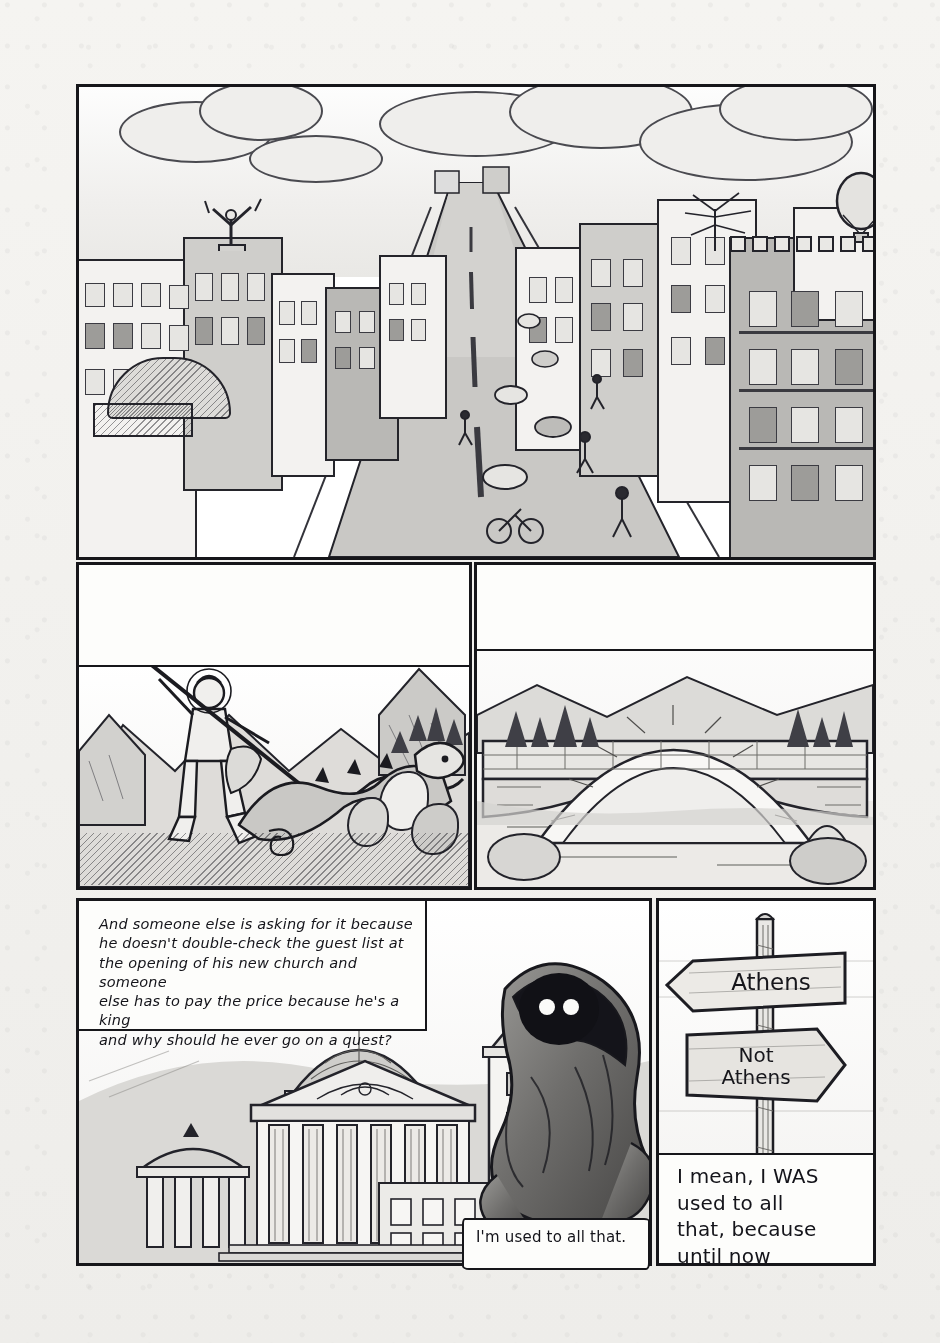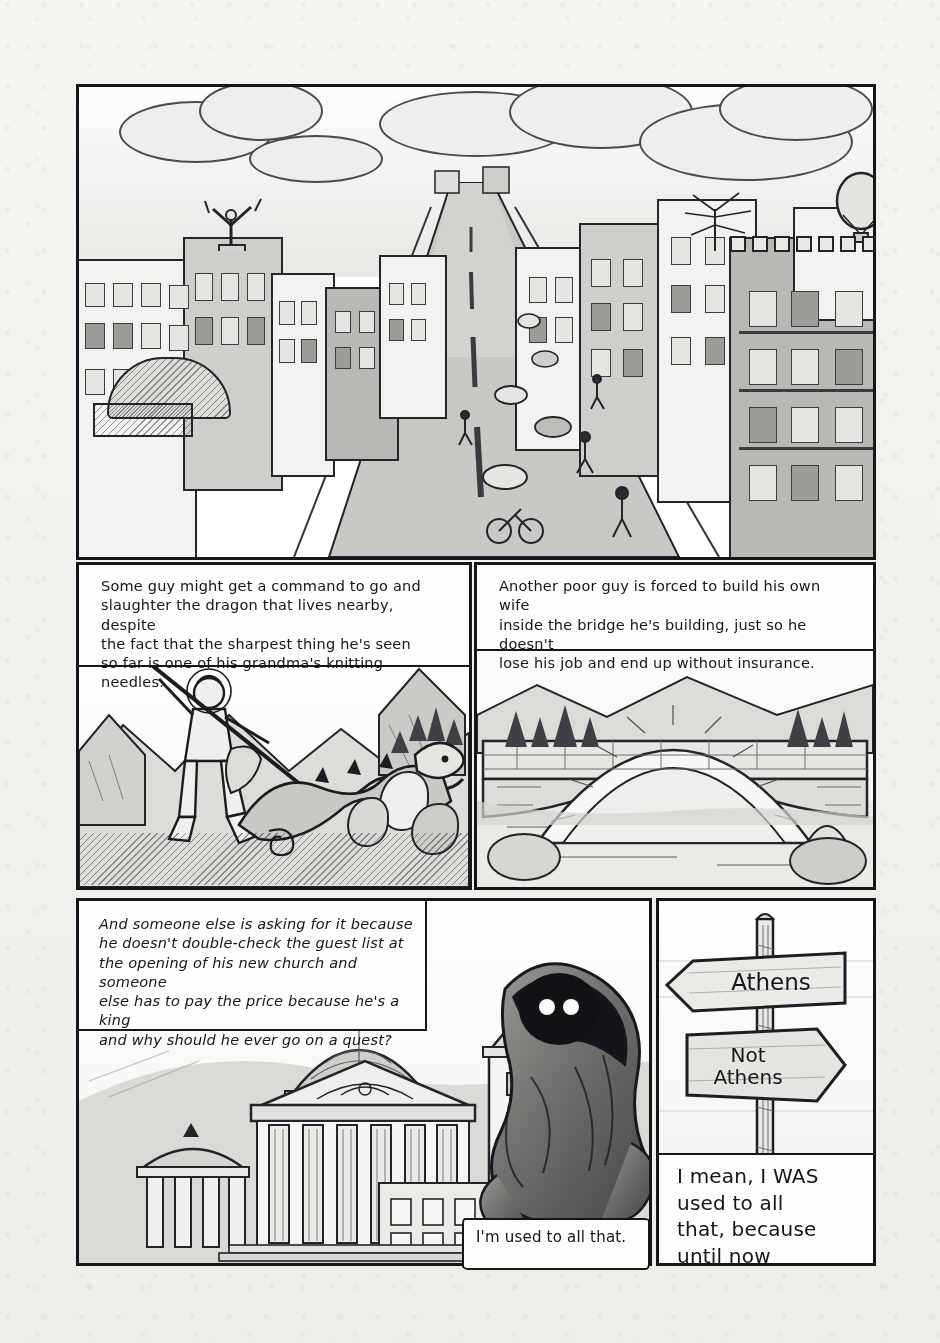"Some guy might get a" div.caption { html: <div> <span>Some guy might get a command to go and slaughter the dragon that lives nearby, despite the fact that the sharpest thing he's seen so far is one of his grandma's knitting needles.</span> </div> -> none }
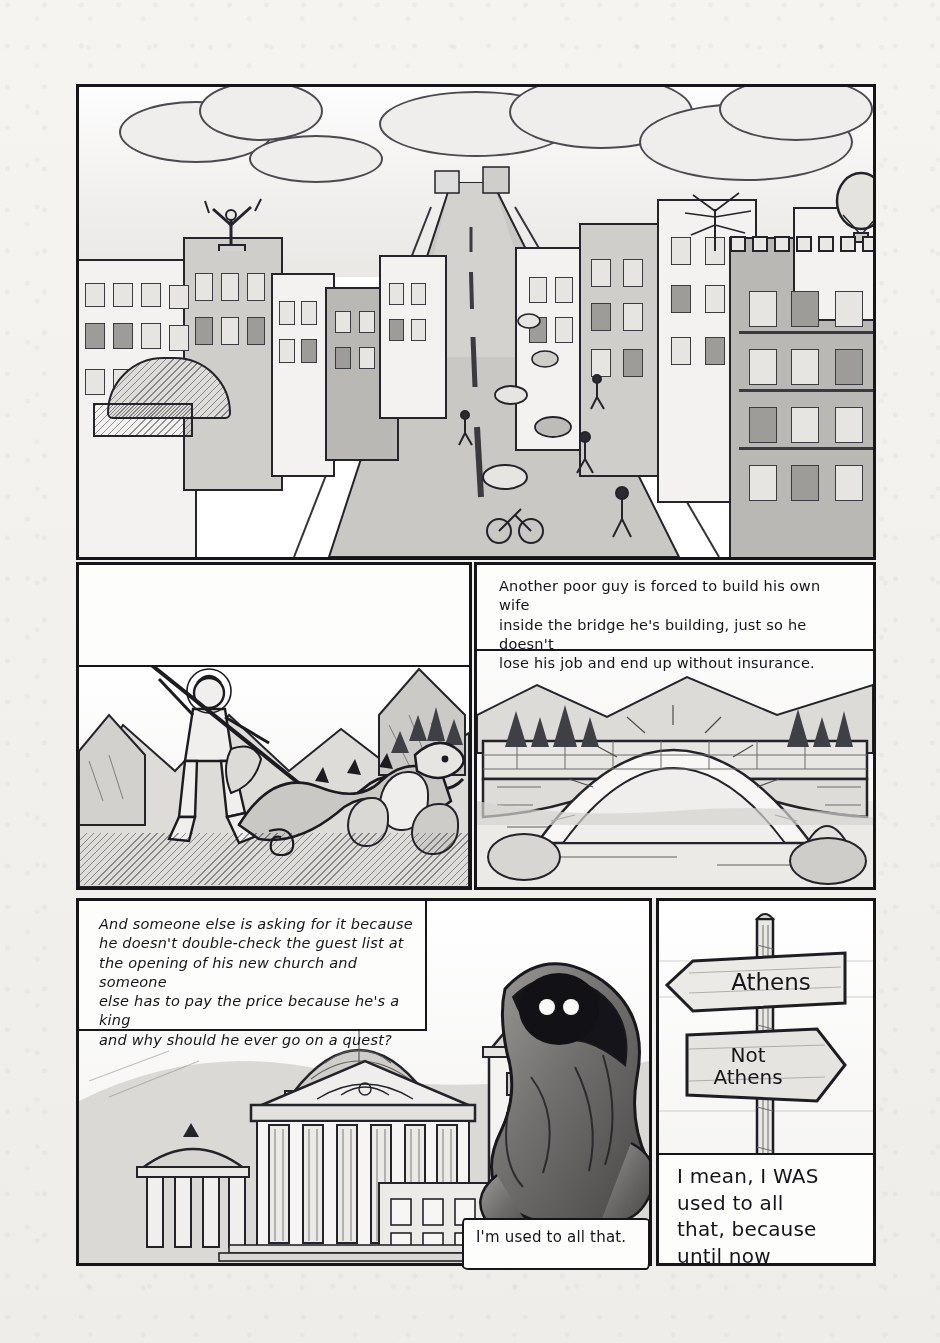"Another poor guy is forced" div.caption { html: <div> <span>Another poor guy is forced to build his own wife inside the bridge he's building, just so he doesn't lose his job and end up without insurance.</span> </div> -> none }
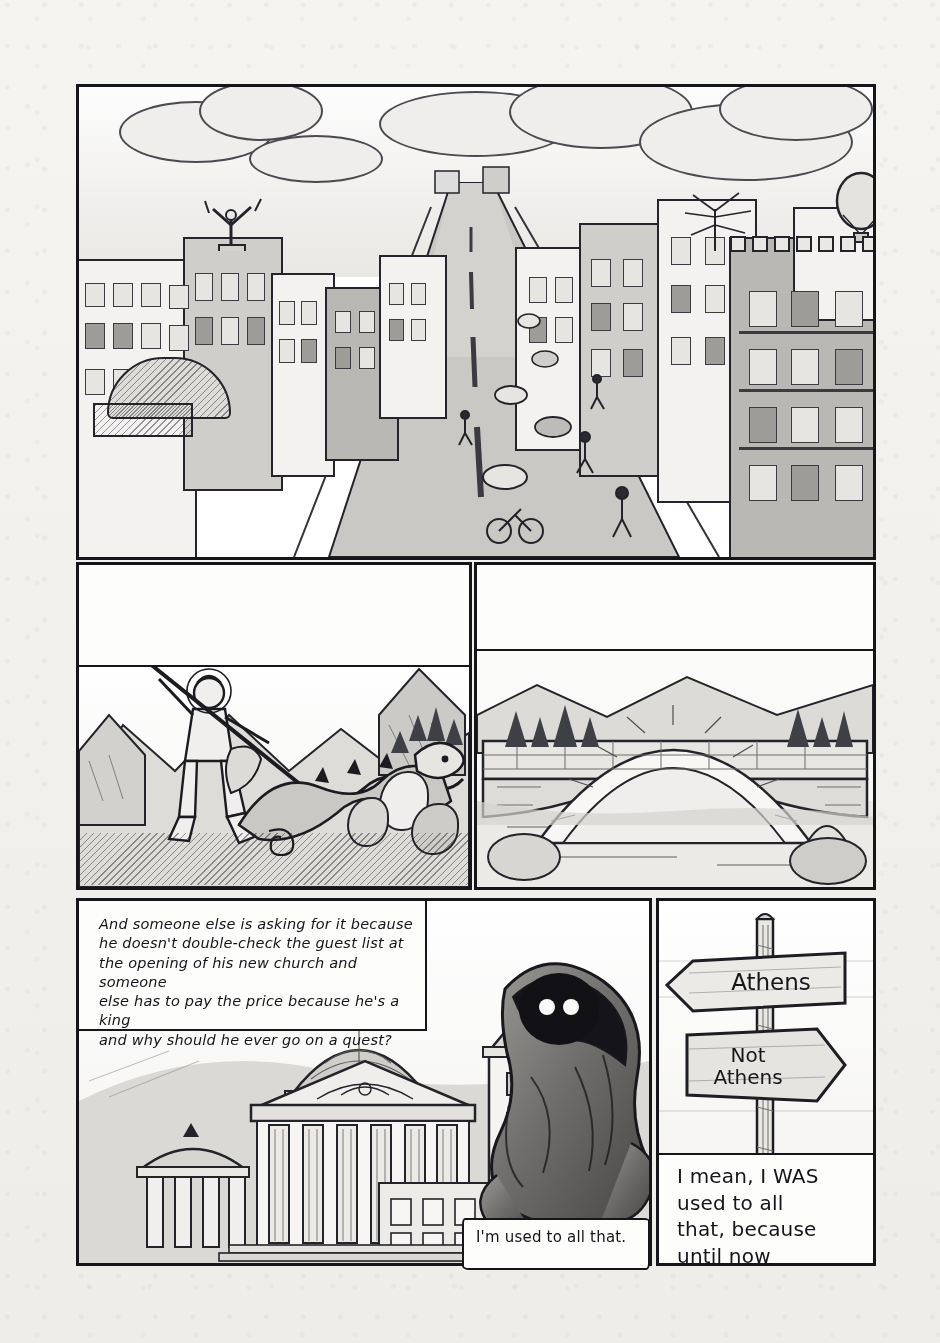"Not" div { left: 28px -> 36px }
